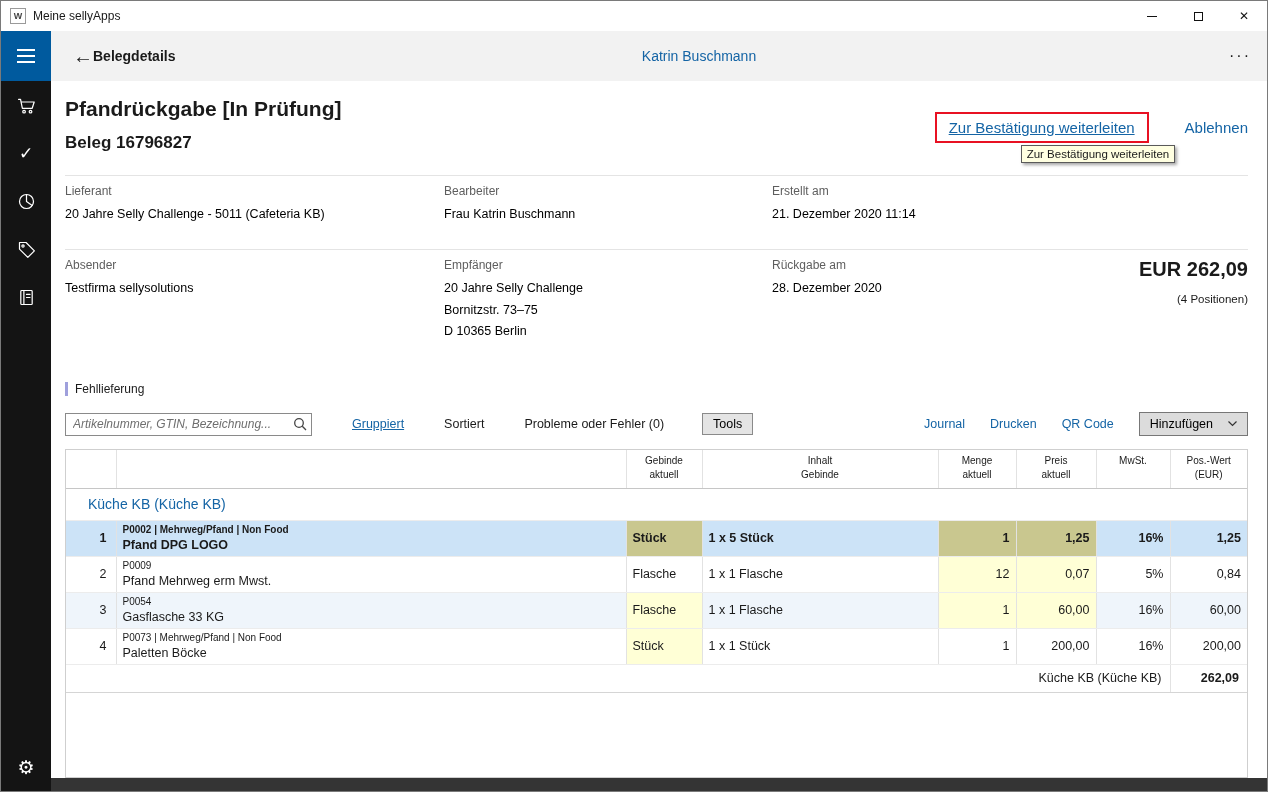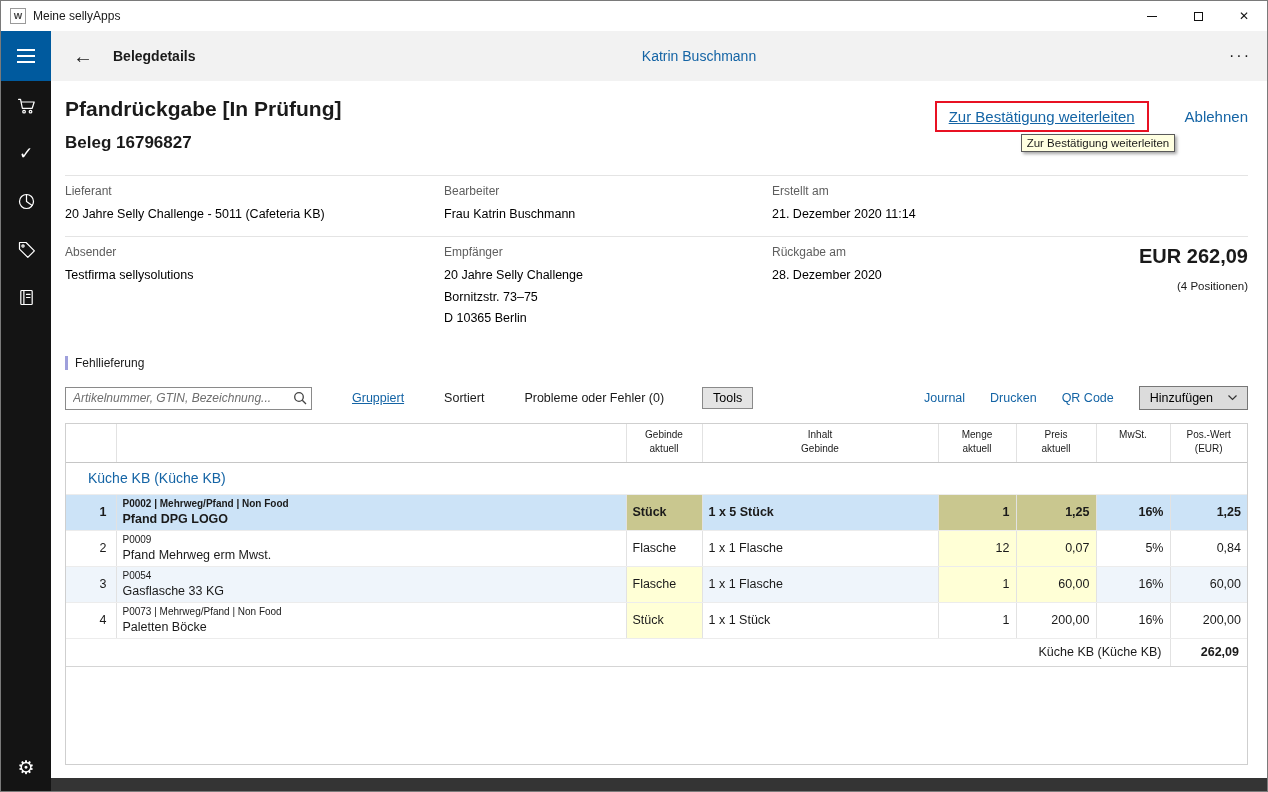"Belegdetails" .appheader-title { margin-left: 20px -> none }
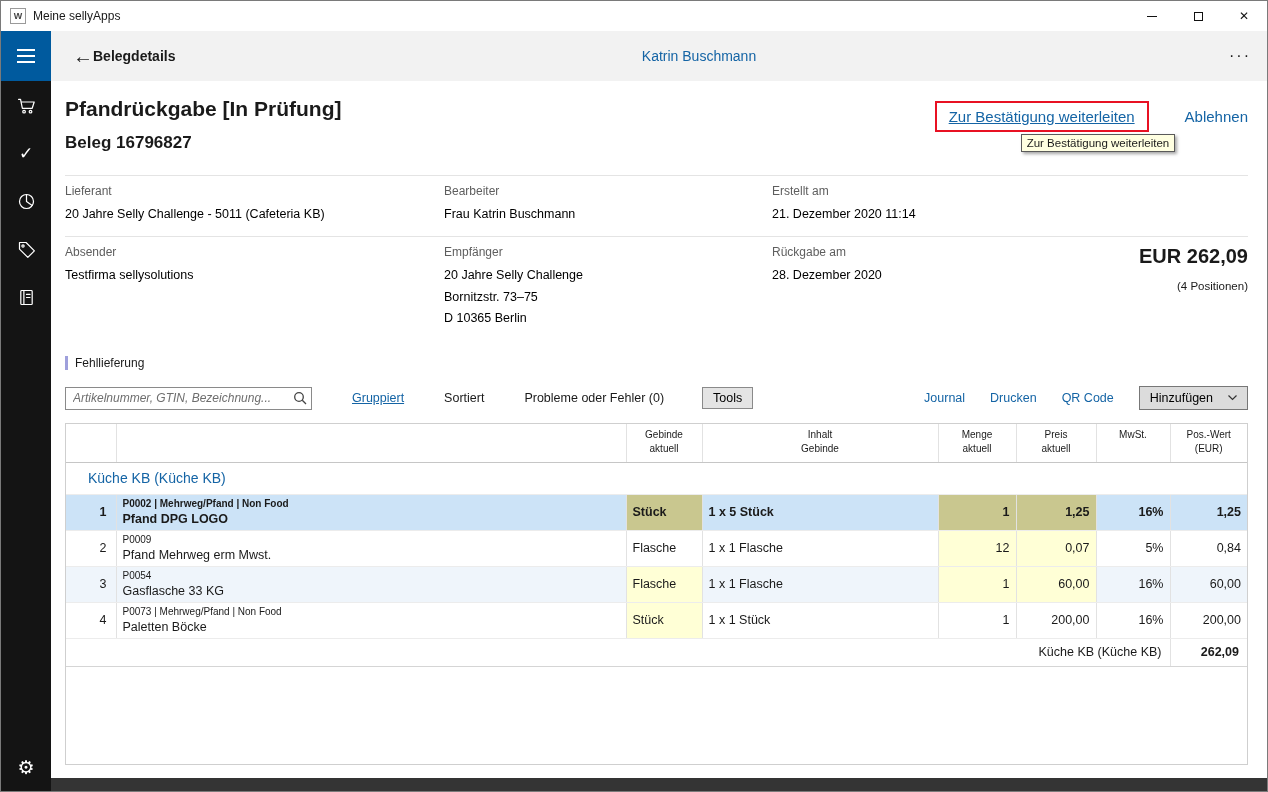"Pfandrückgabe [In Prüfung]" .doc-head { align-items: flex-start -> center }
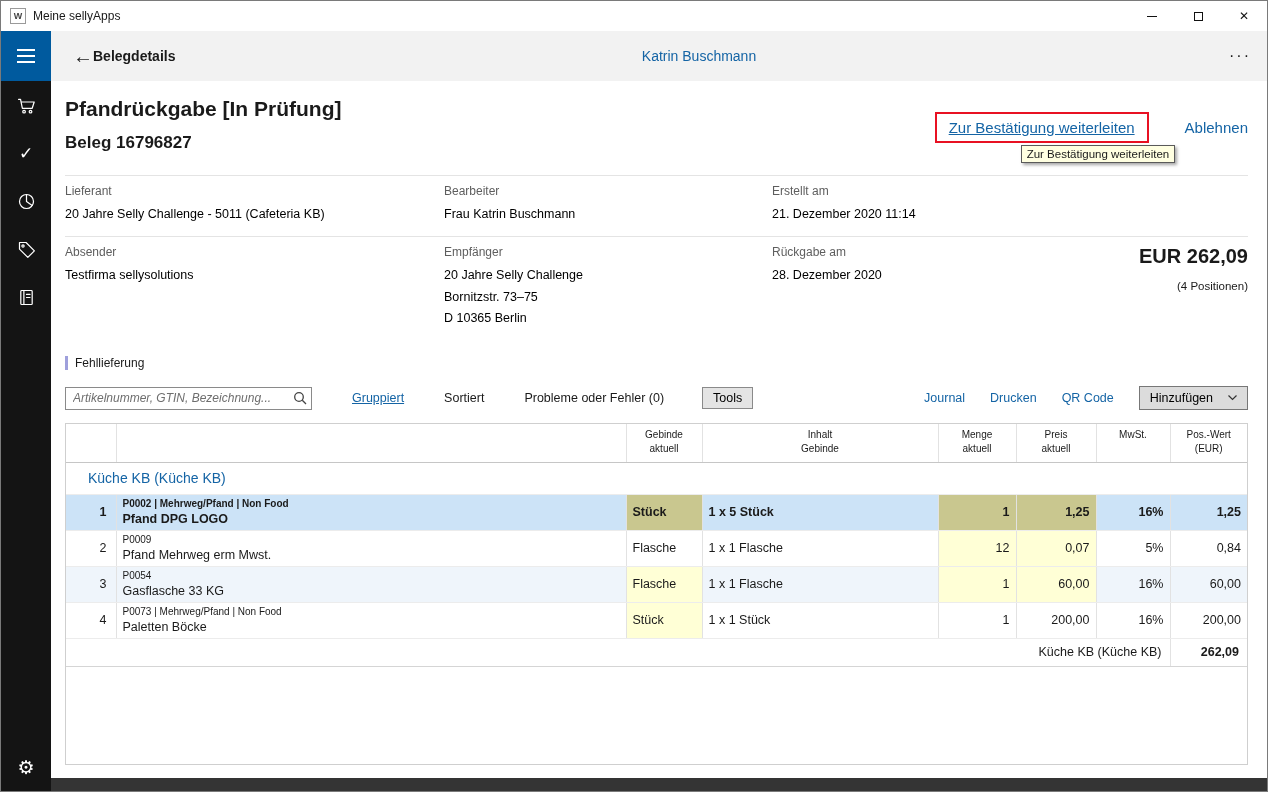"Lieferant" .fields-row { padding: 8px 0 11px -> 8px 0 24px }
